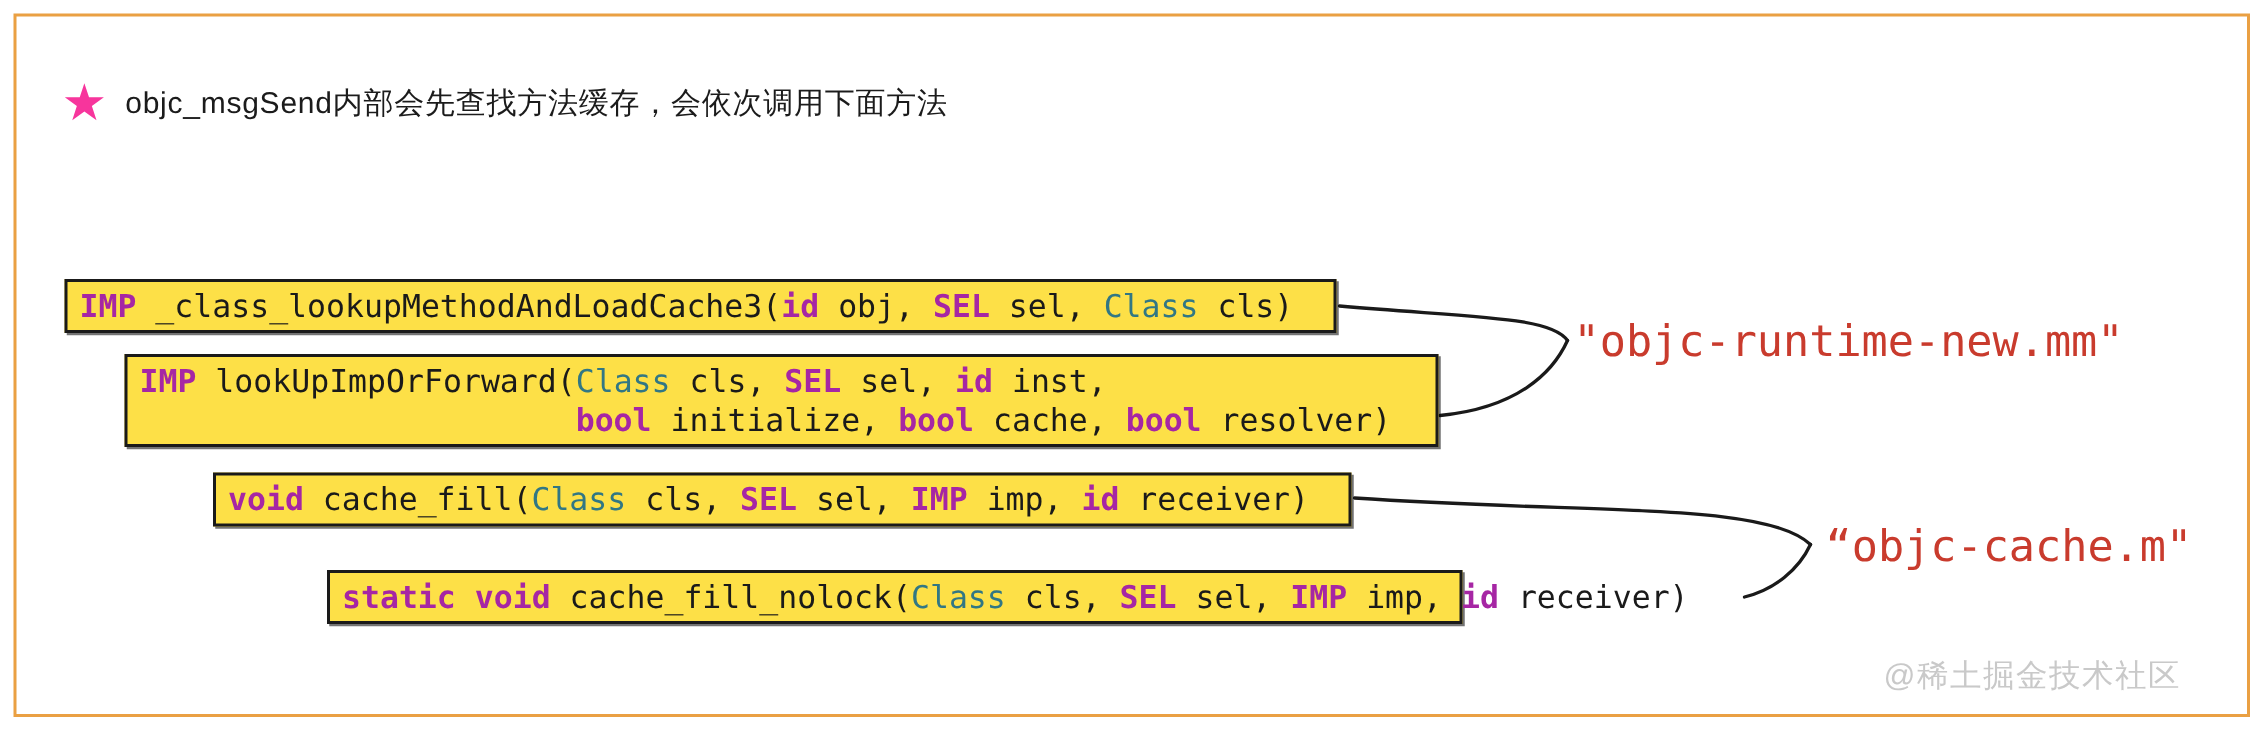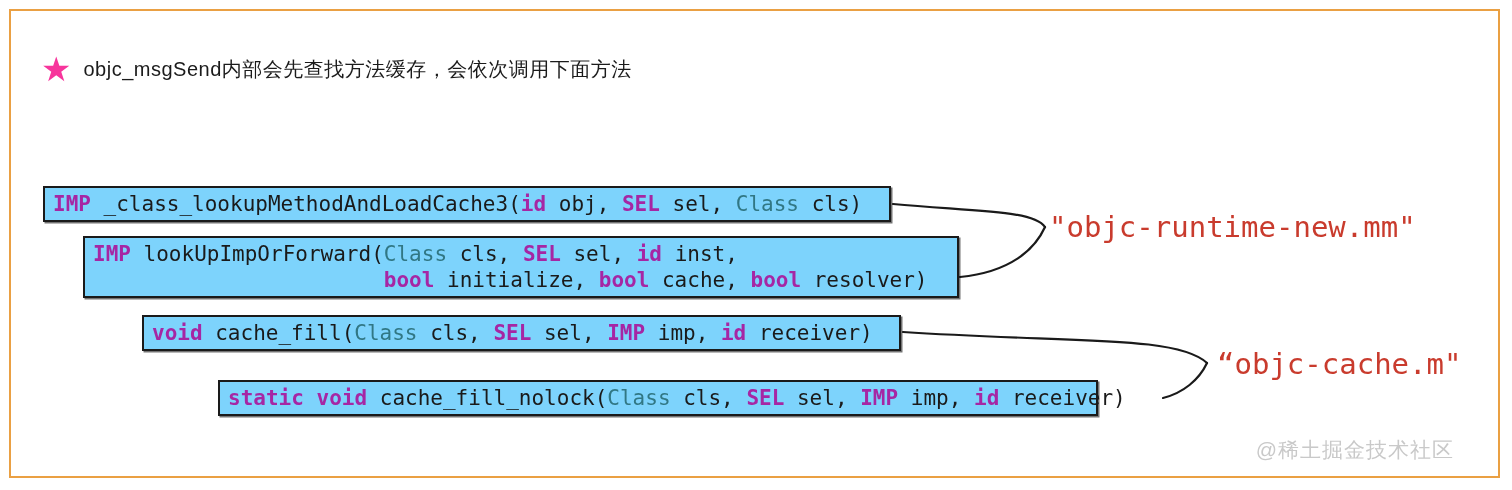"IMP _class_lookupMethodAndLoadCache3(id" .code-box { background: #7dd3fc -> #fde047 }
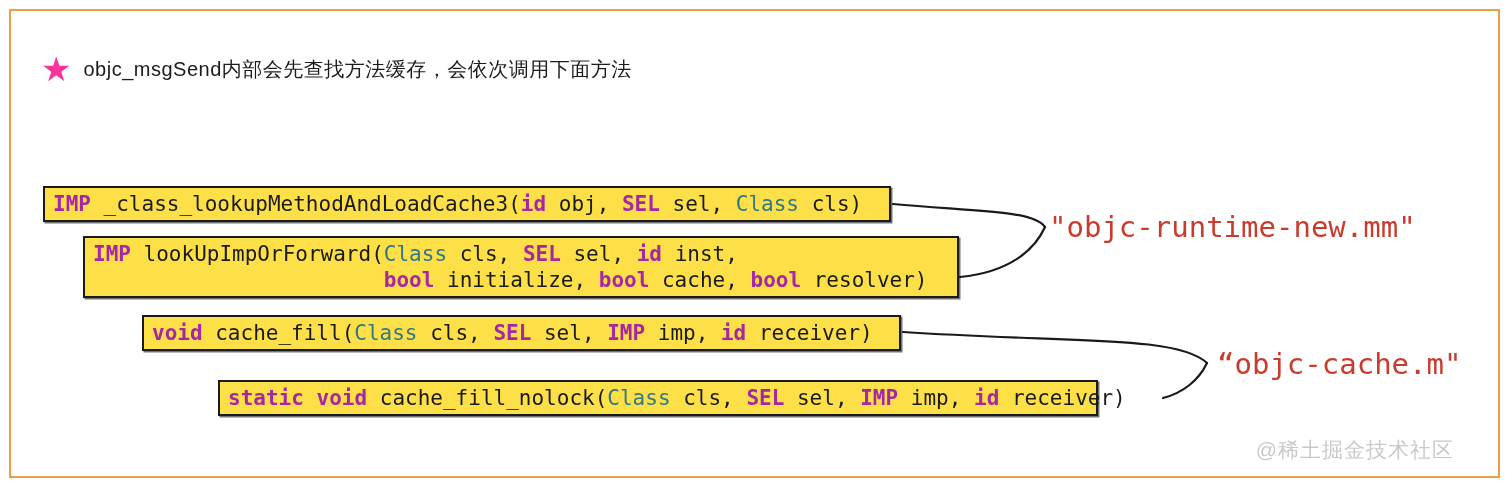"static void cache_fill_nolock(Class cls," .box4 { width: 880px -> 757px }
